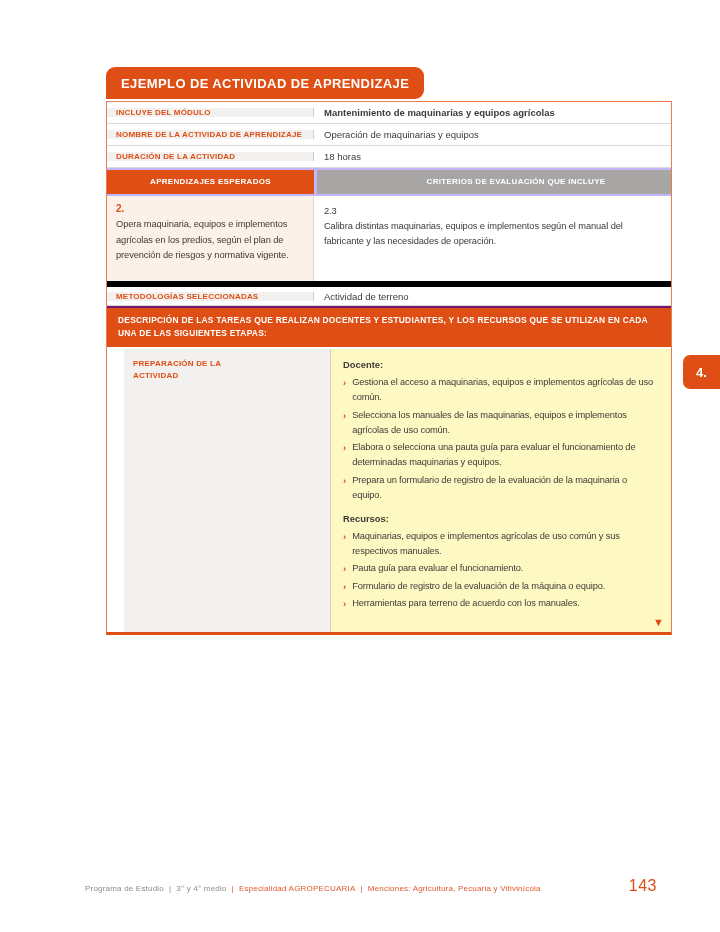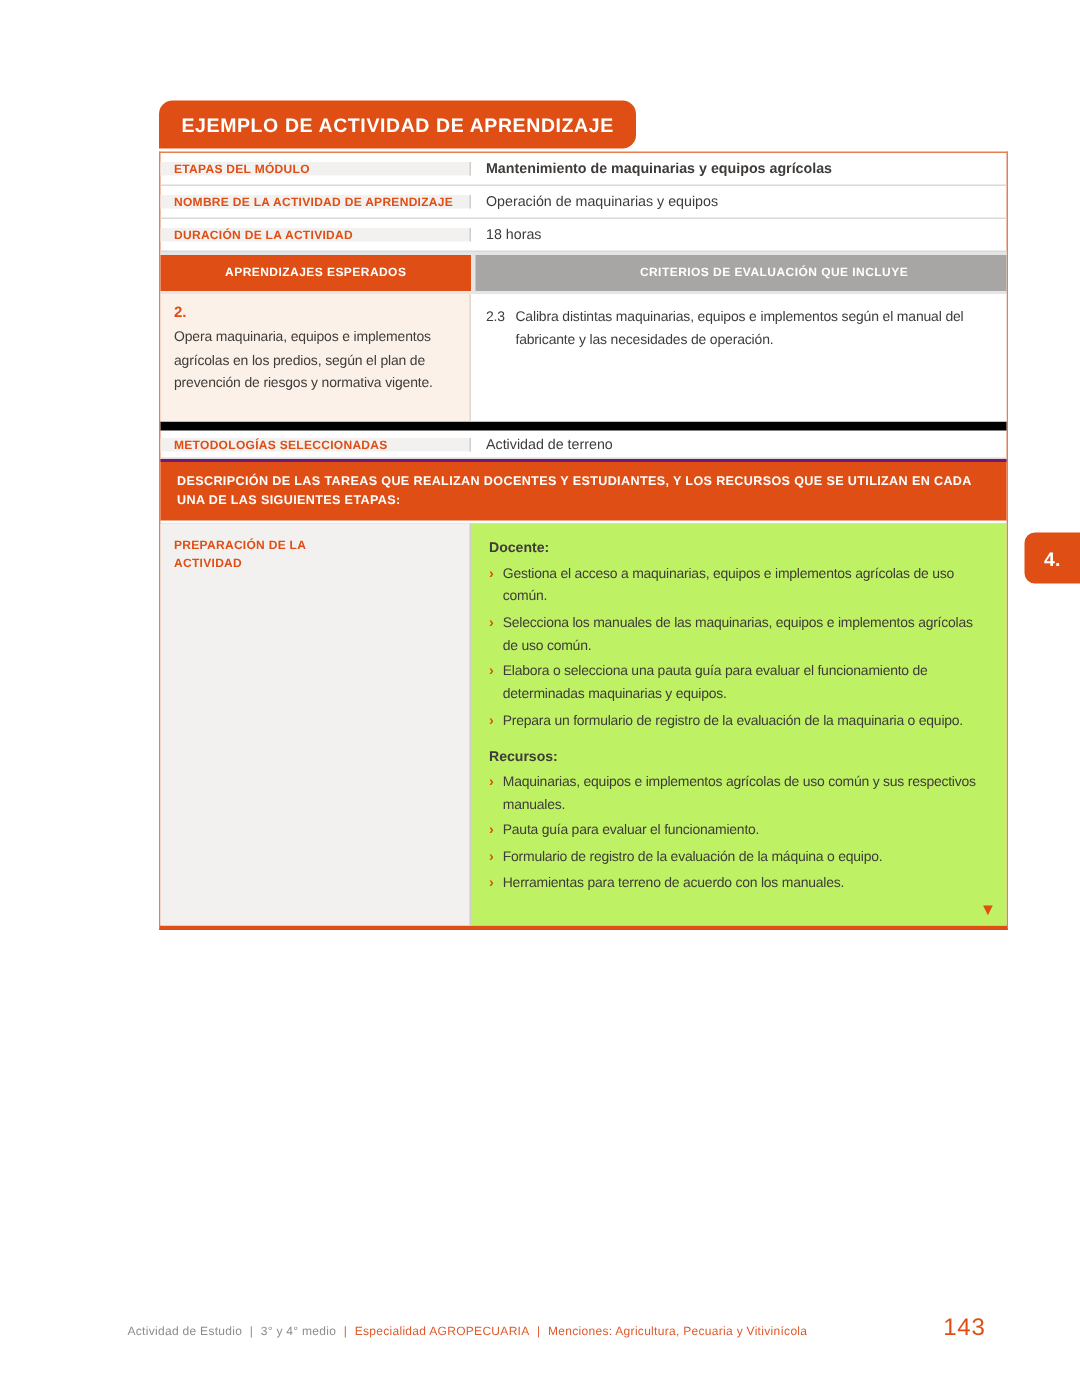"ETAPAS DEL MÓDULO" div.lcell { text: ETAPAS -> INCLUYE }
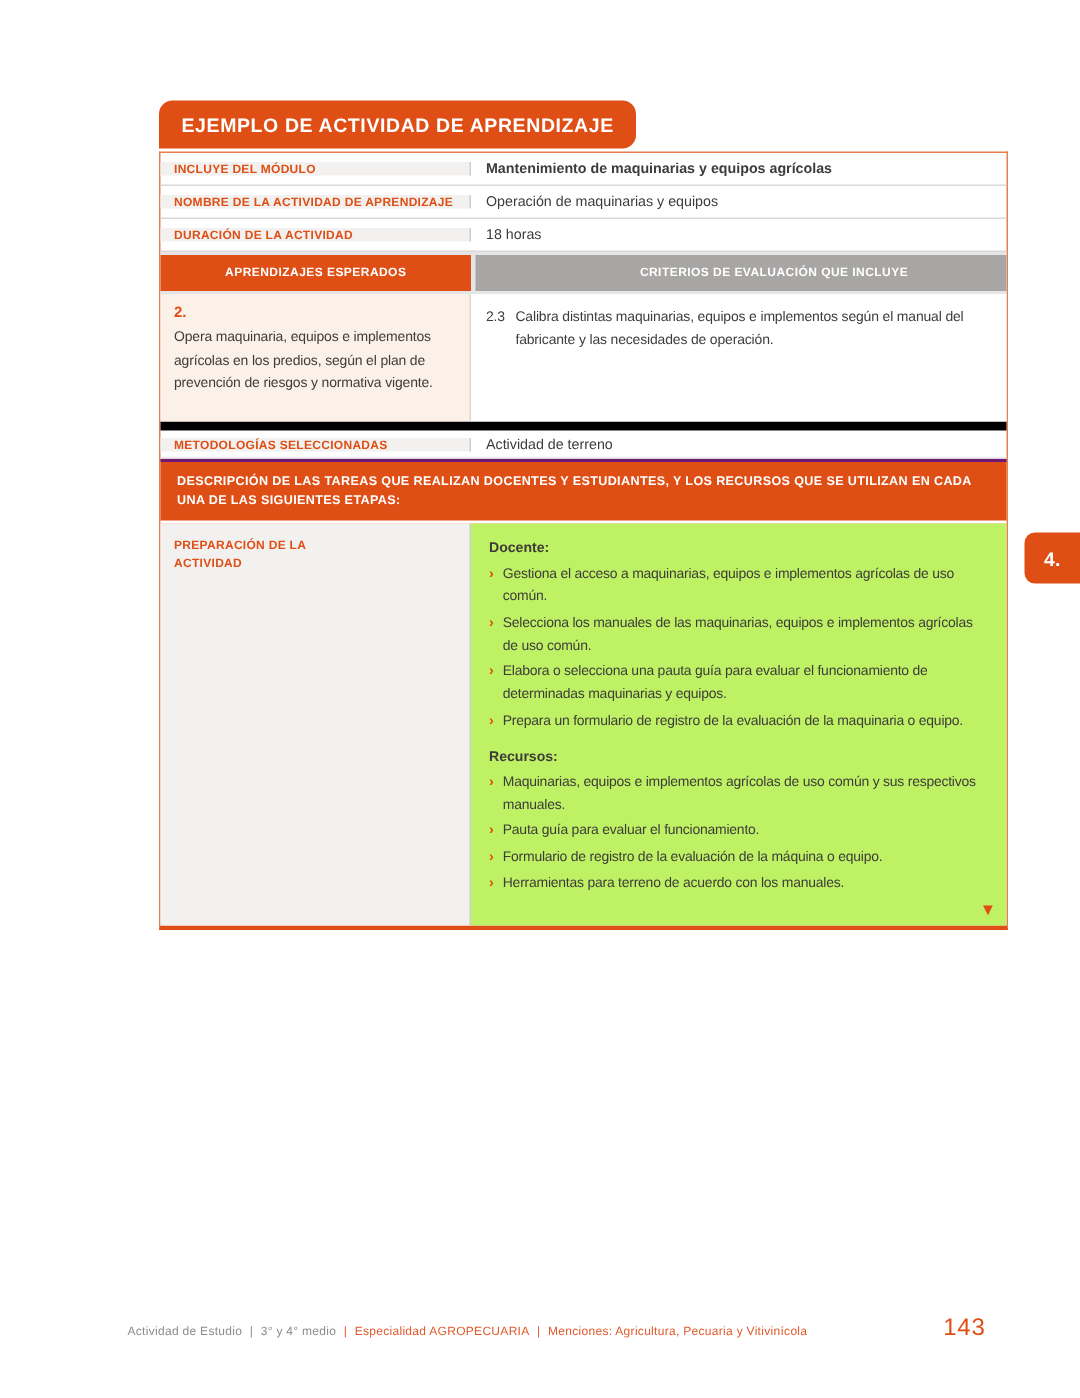"APRENDIZAJES ESPERADOS" .header-row { background: #e5e5e5 -> #c4b5fd }
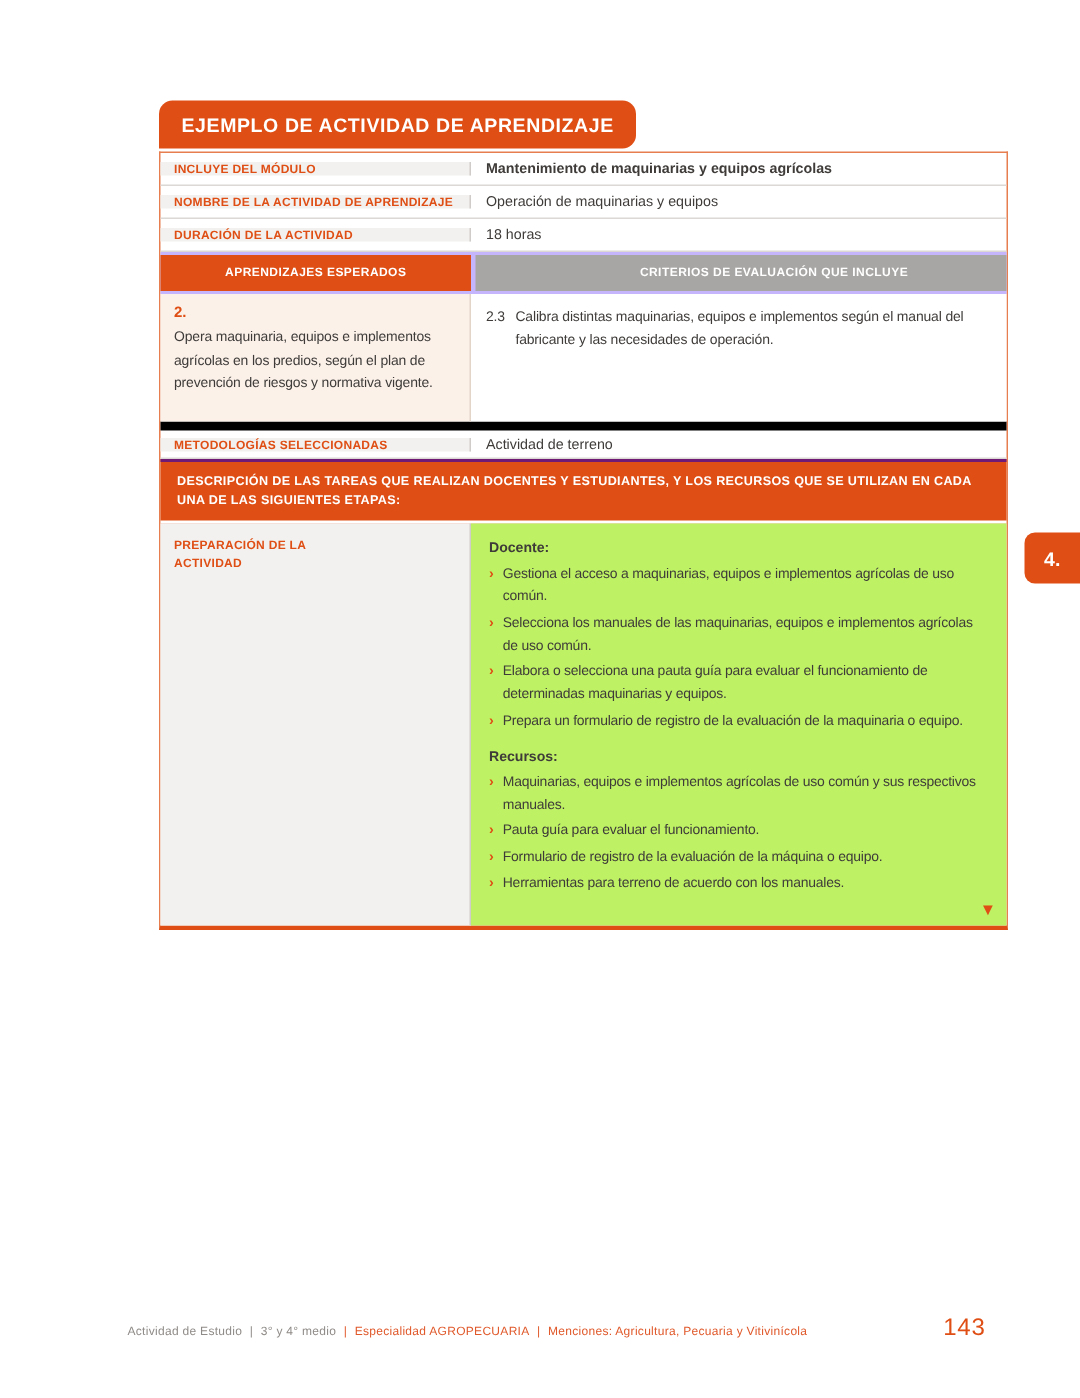"2.3" .crit { flex-direction: none -> column }
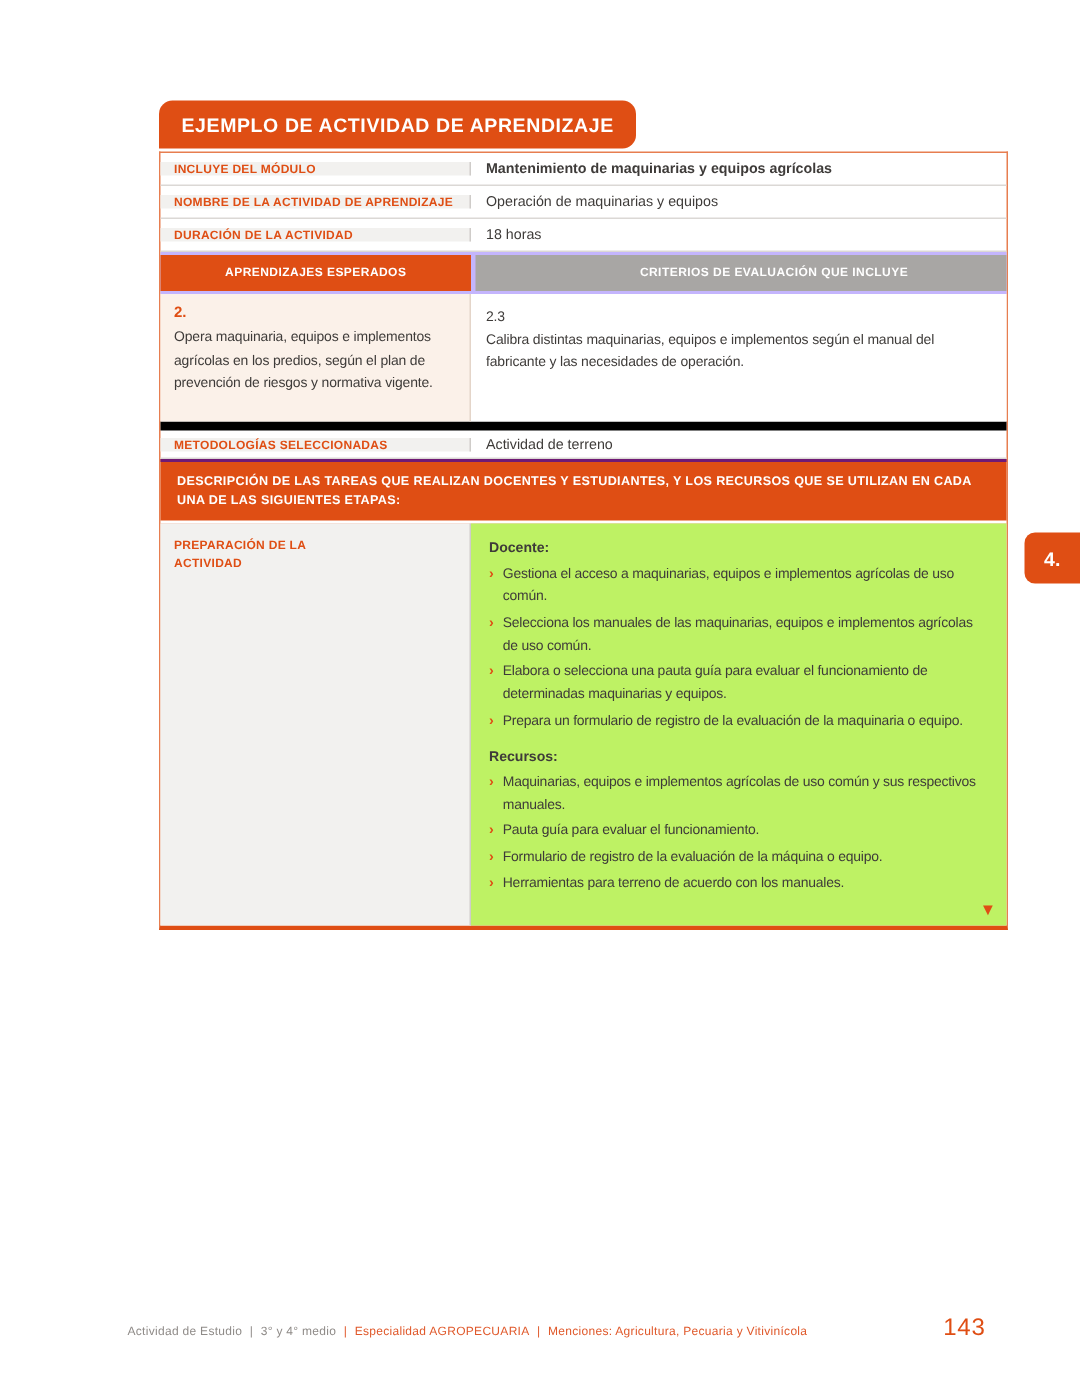"PREPARACIÓN DE LA ACTIVIDAD" .prep-label-cell { margin-left: none -> 17px }
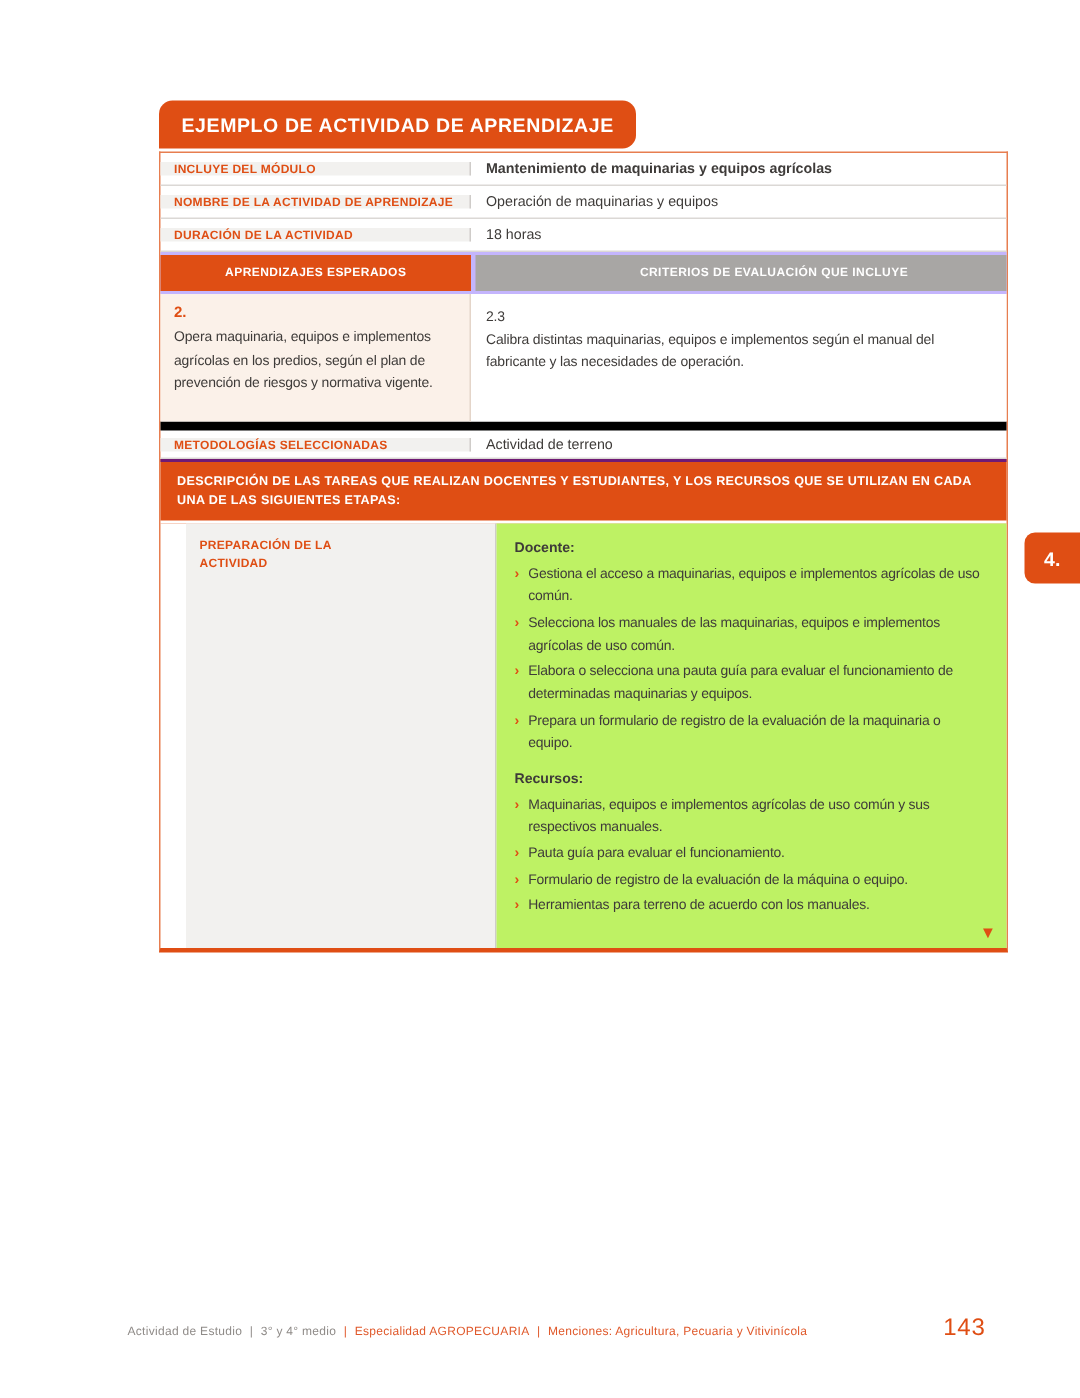"Docente:" .prep-content { background: #bef264 -> #fef9c3 }
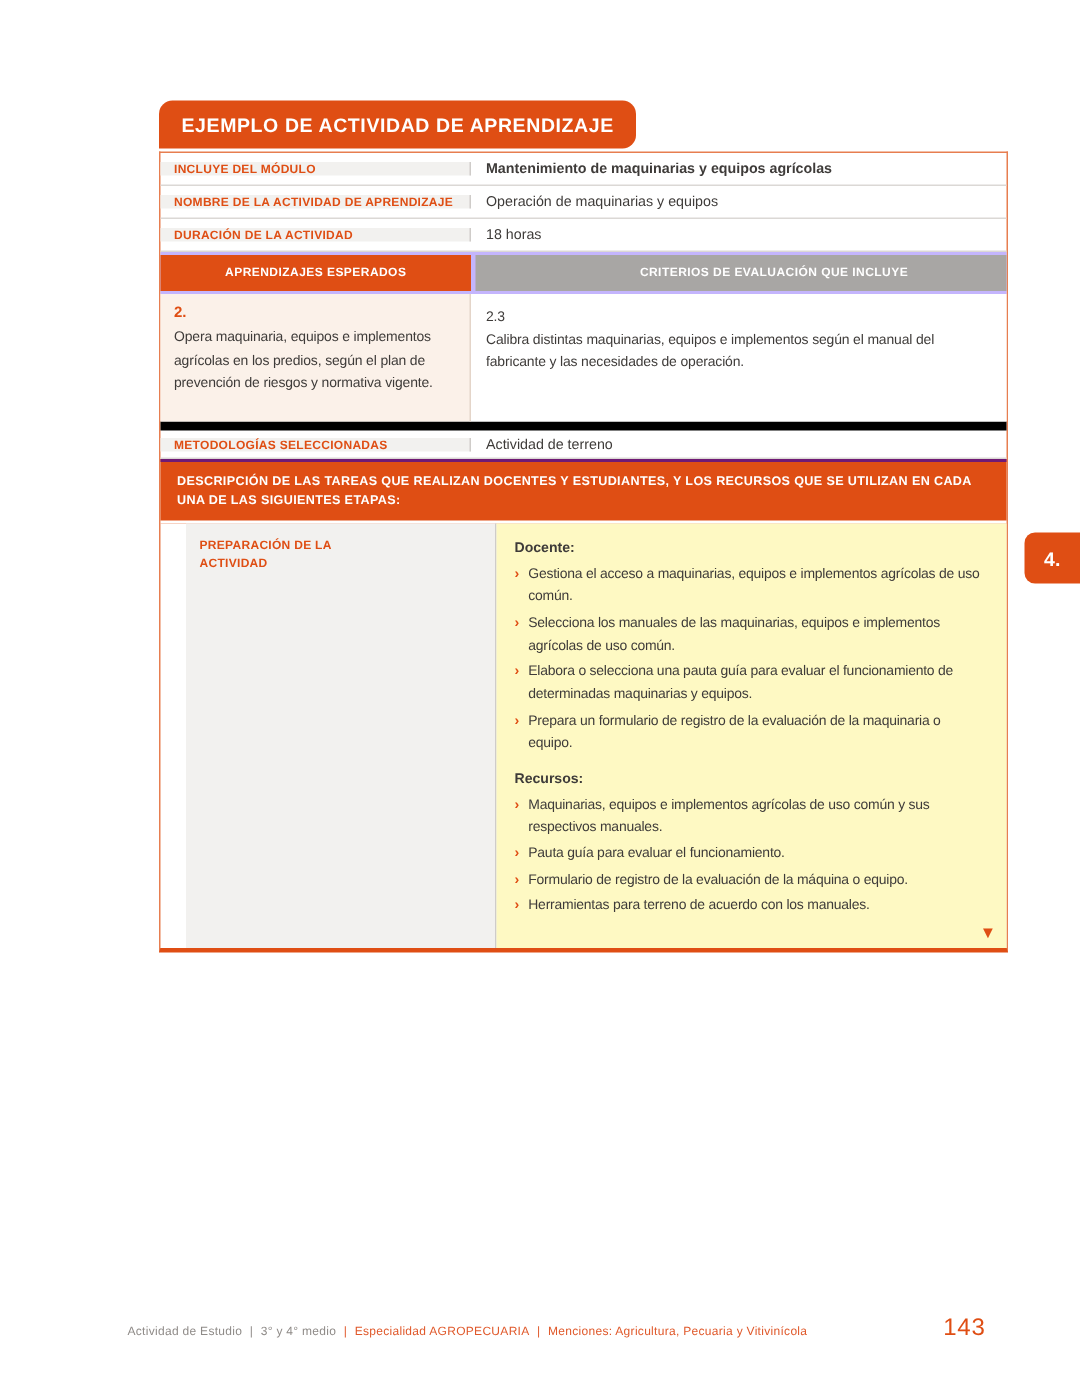"Actividad de Estudio" span { text: Actividad -> Programa }
